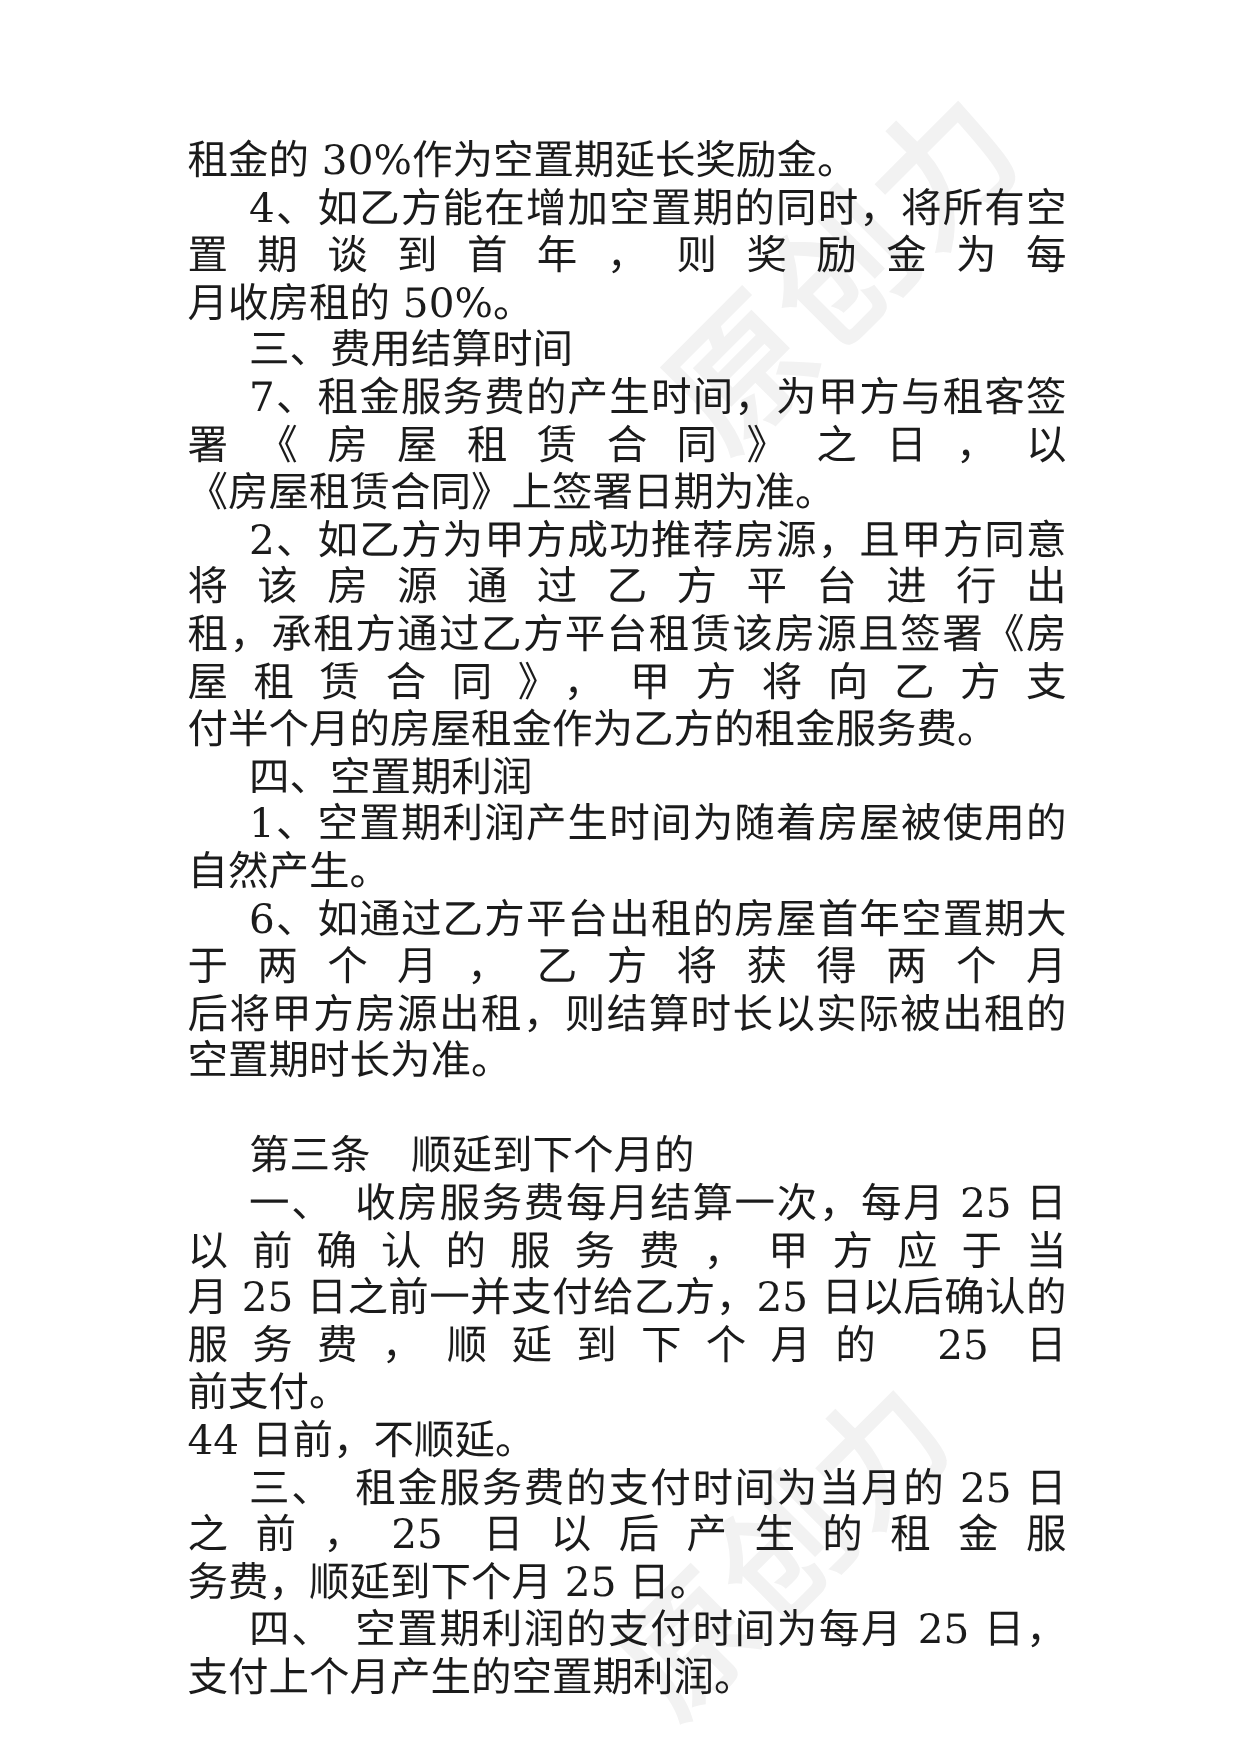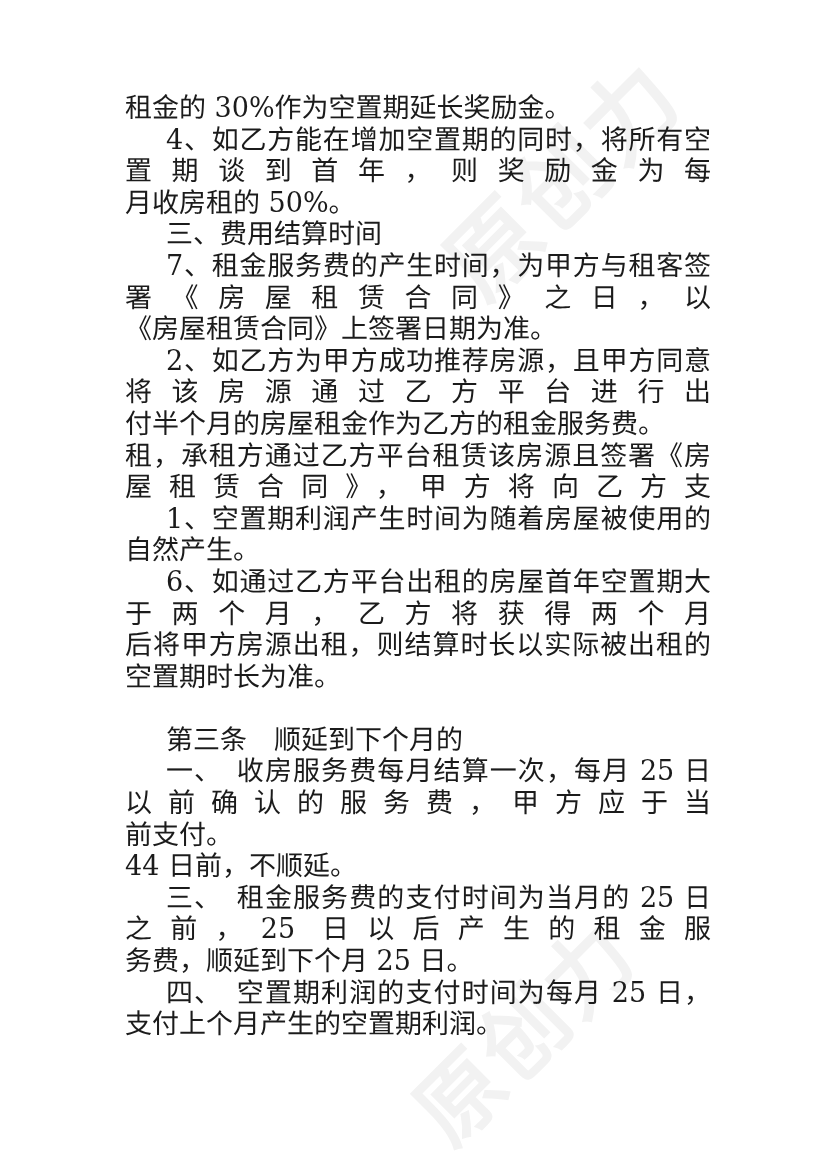"付半个月的房屋租金作为乙方的租金服务费。" div.line { order: before "租，承租方通过乙方平台租赁该房源且签署《房屋租赁合同》，甲方将向乙方支" -> after "租，承租方通过乙方平台租赁该房源且签署《房屋租赁合同》，甲方将向乙方支" }
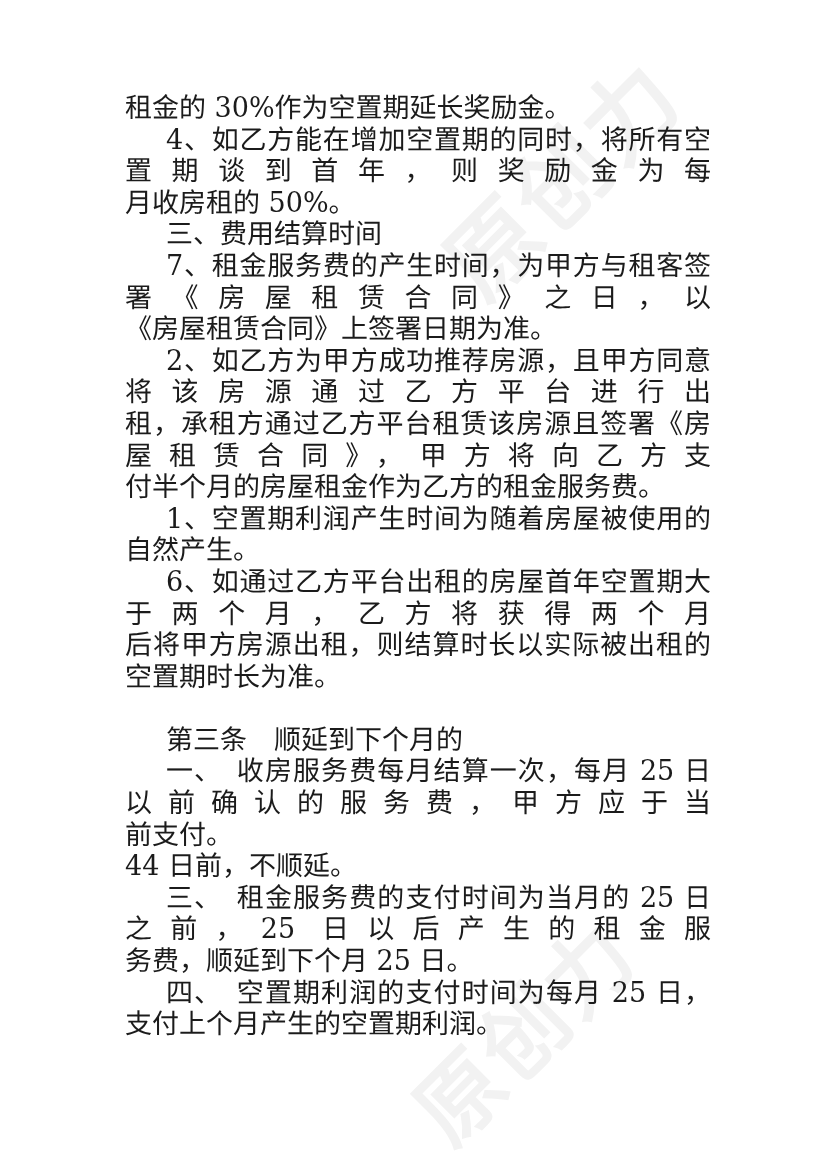"四、空置期利润" div.para { html: none -> <div> <div>四、空置期利润</div> </div> }
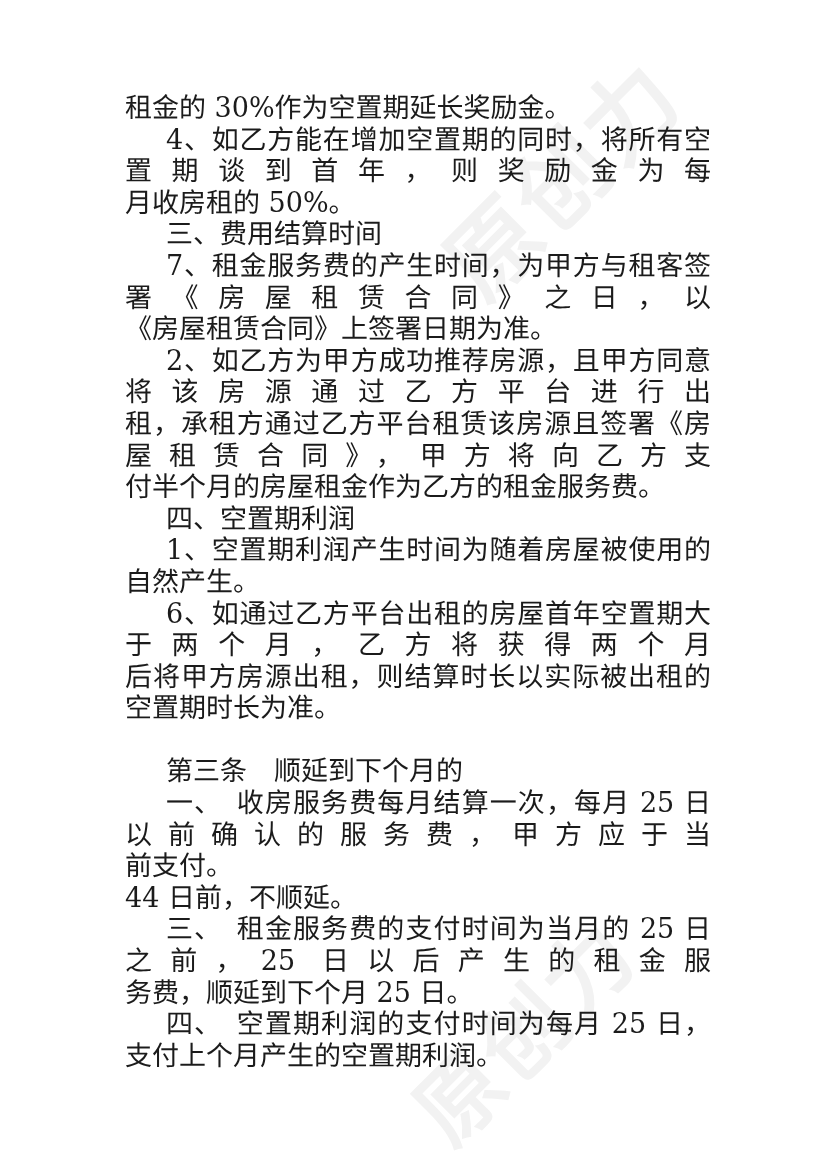"月 25 日之前一并支付给乙方，25 日以后确认的服务费，顺延到下个月的 25" div.line { html: none -> <div>月 25 日之前一并支付给乙方，25 日以后确认的服务费，顺延到下个月的 25 日</div> }
